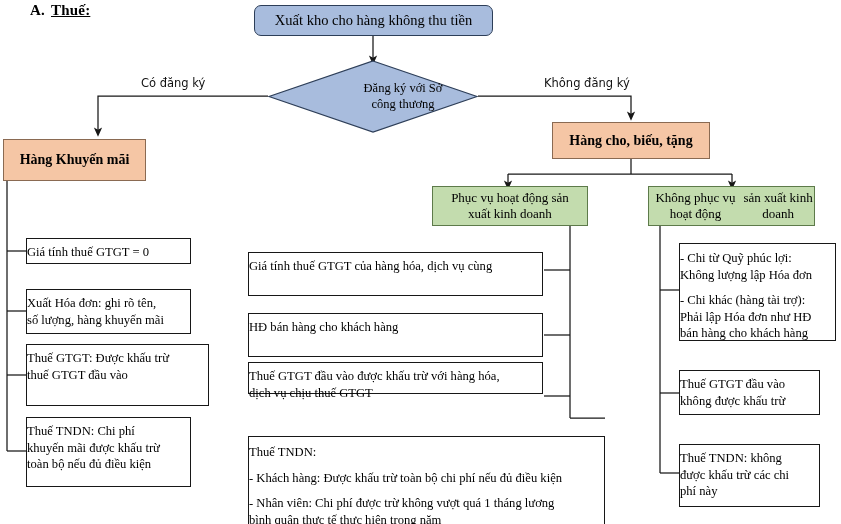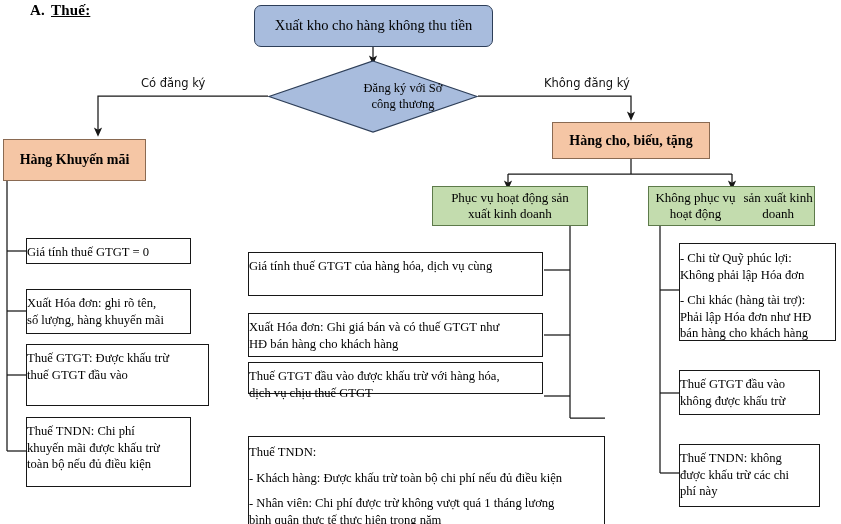"Xuất kho cho hàng không" div.abs { height: 42px -> 31px }
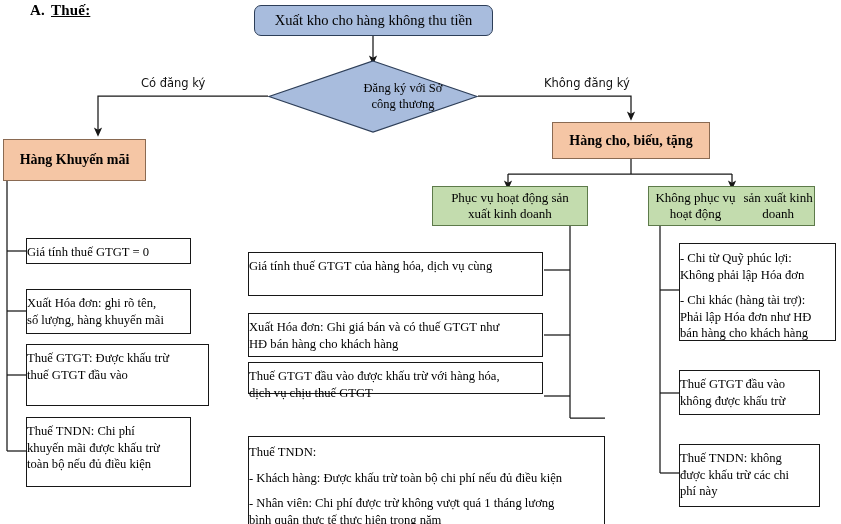"Không phải lập Hóa đơn" span { text: phải -> lượng }
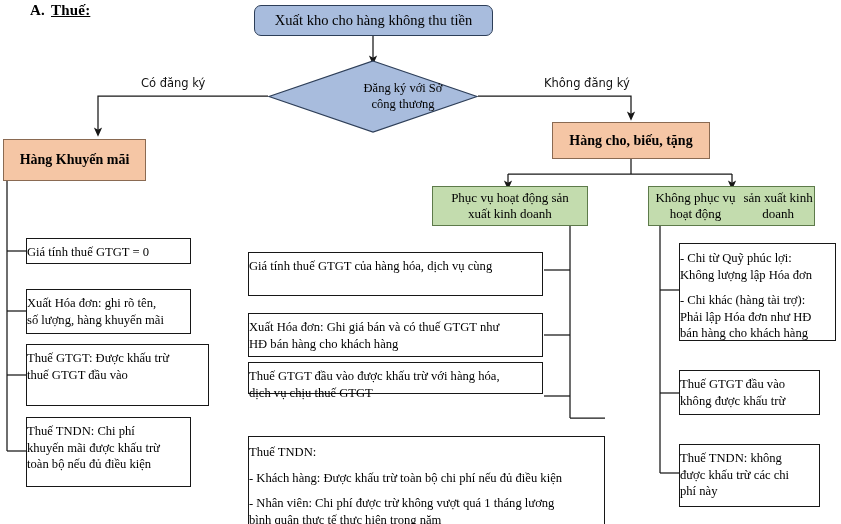"Xuất Hóa đơn: Ghi giá" p { html: <p>Xuất Hóa đơn: Ghi giá bán và có thuế GTGT như</p> -> none }
